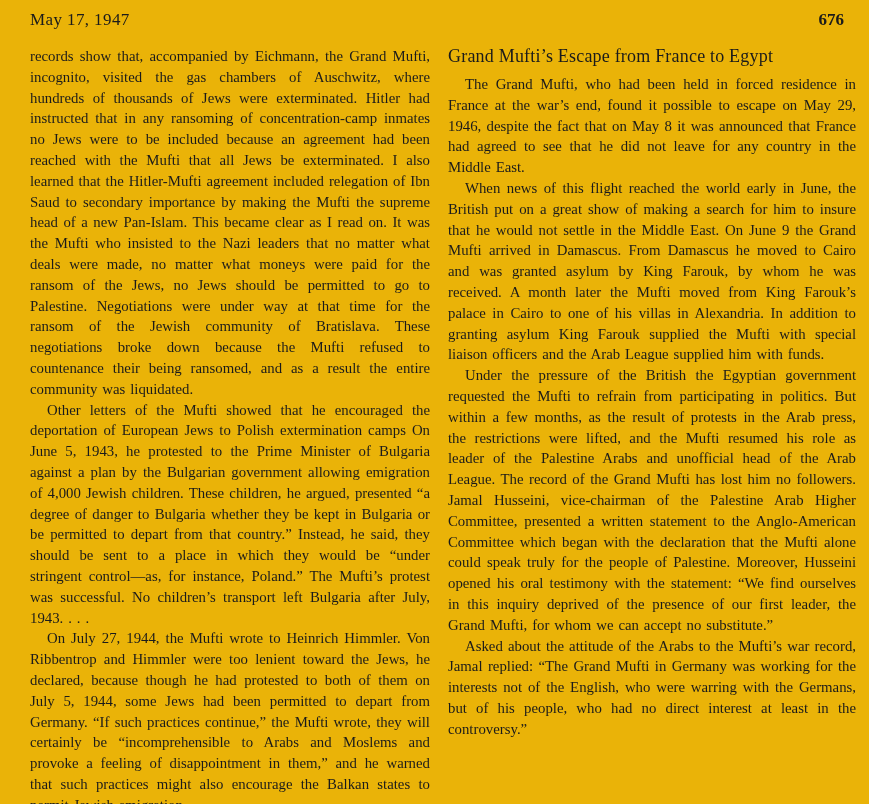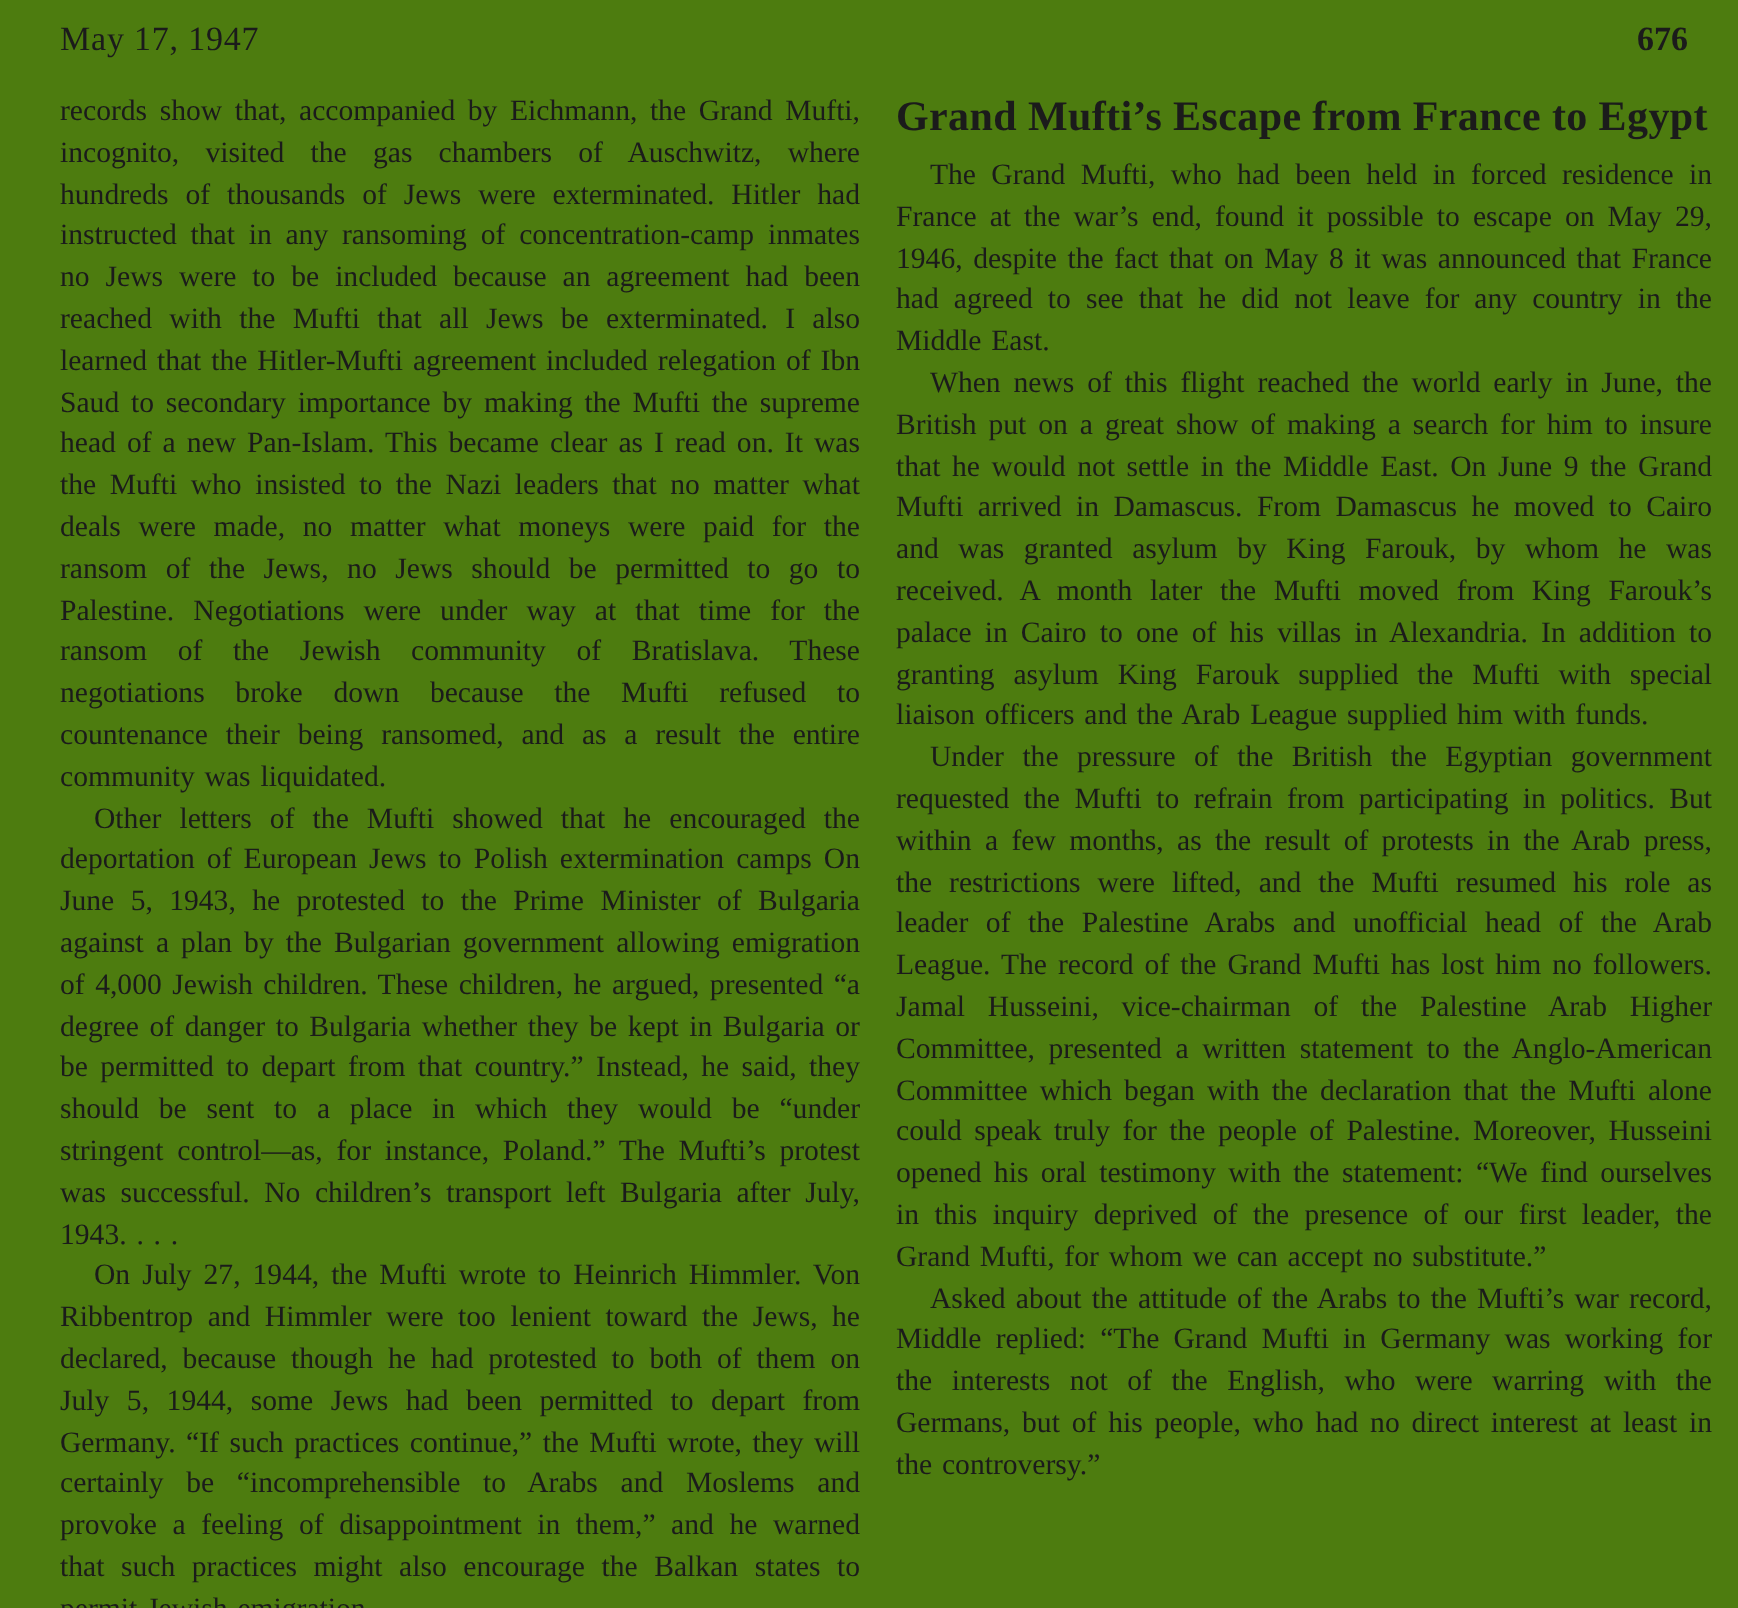"May 17, 1947" .page { background: #4d7c0f -> #eab308 }
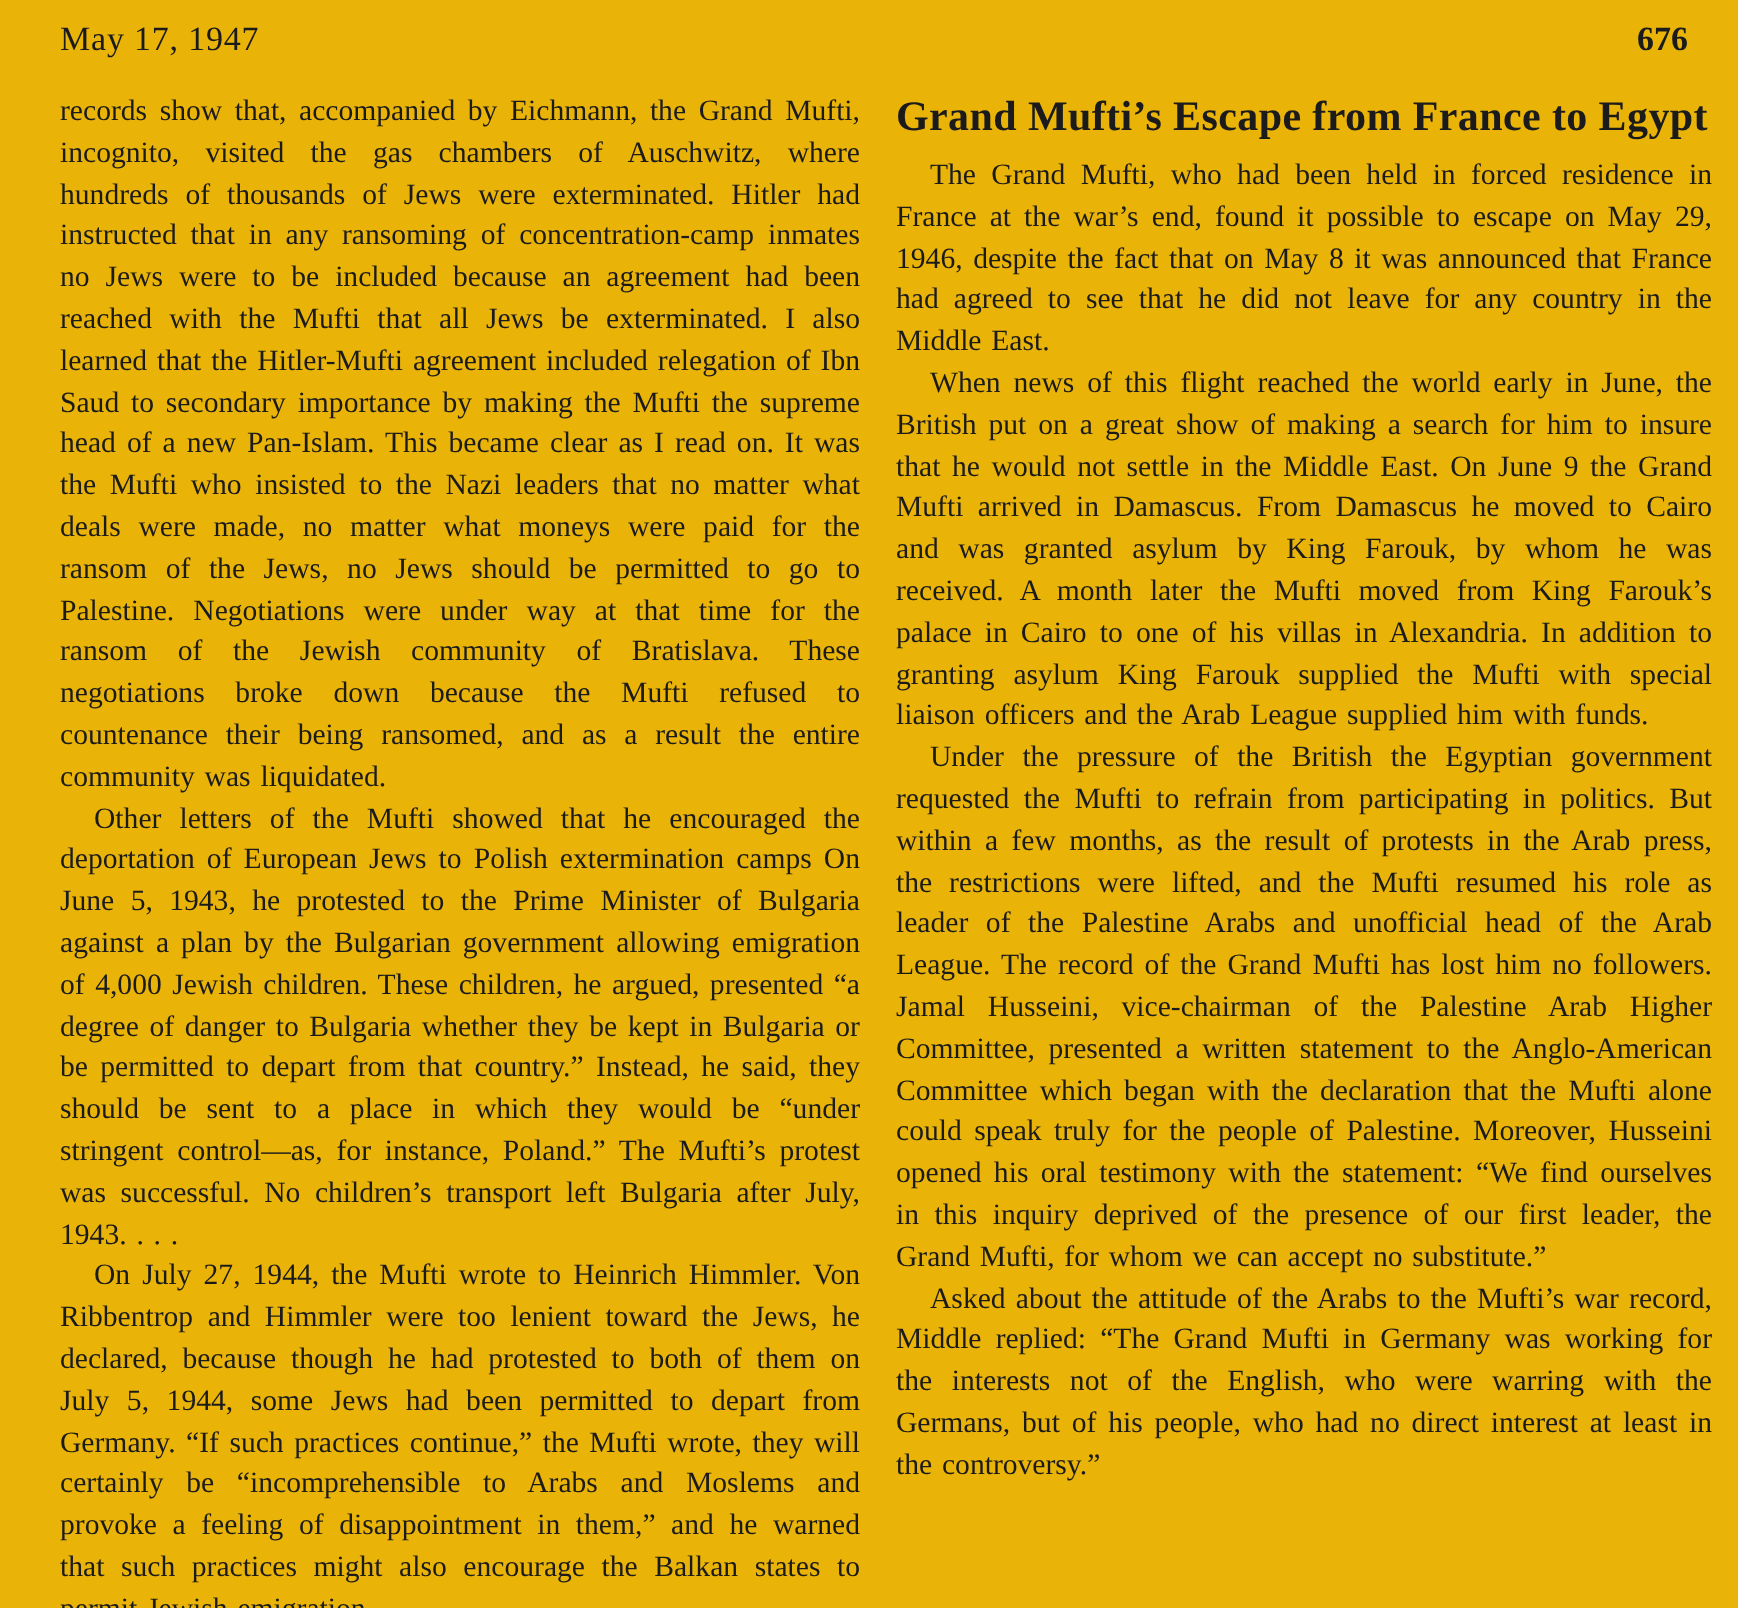"Grand Mufti’s Escape from France" .article-heading { font-size: 21px -> 18px; font-weight: bold -> normal }
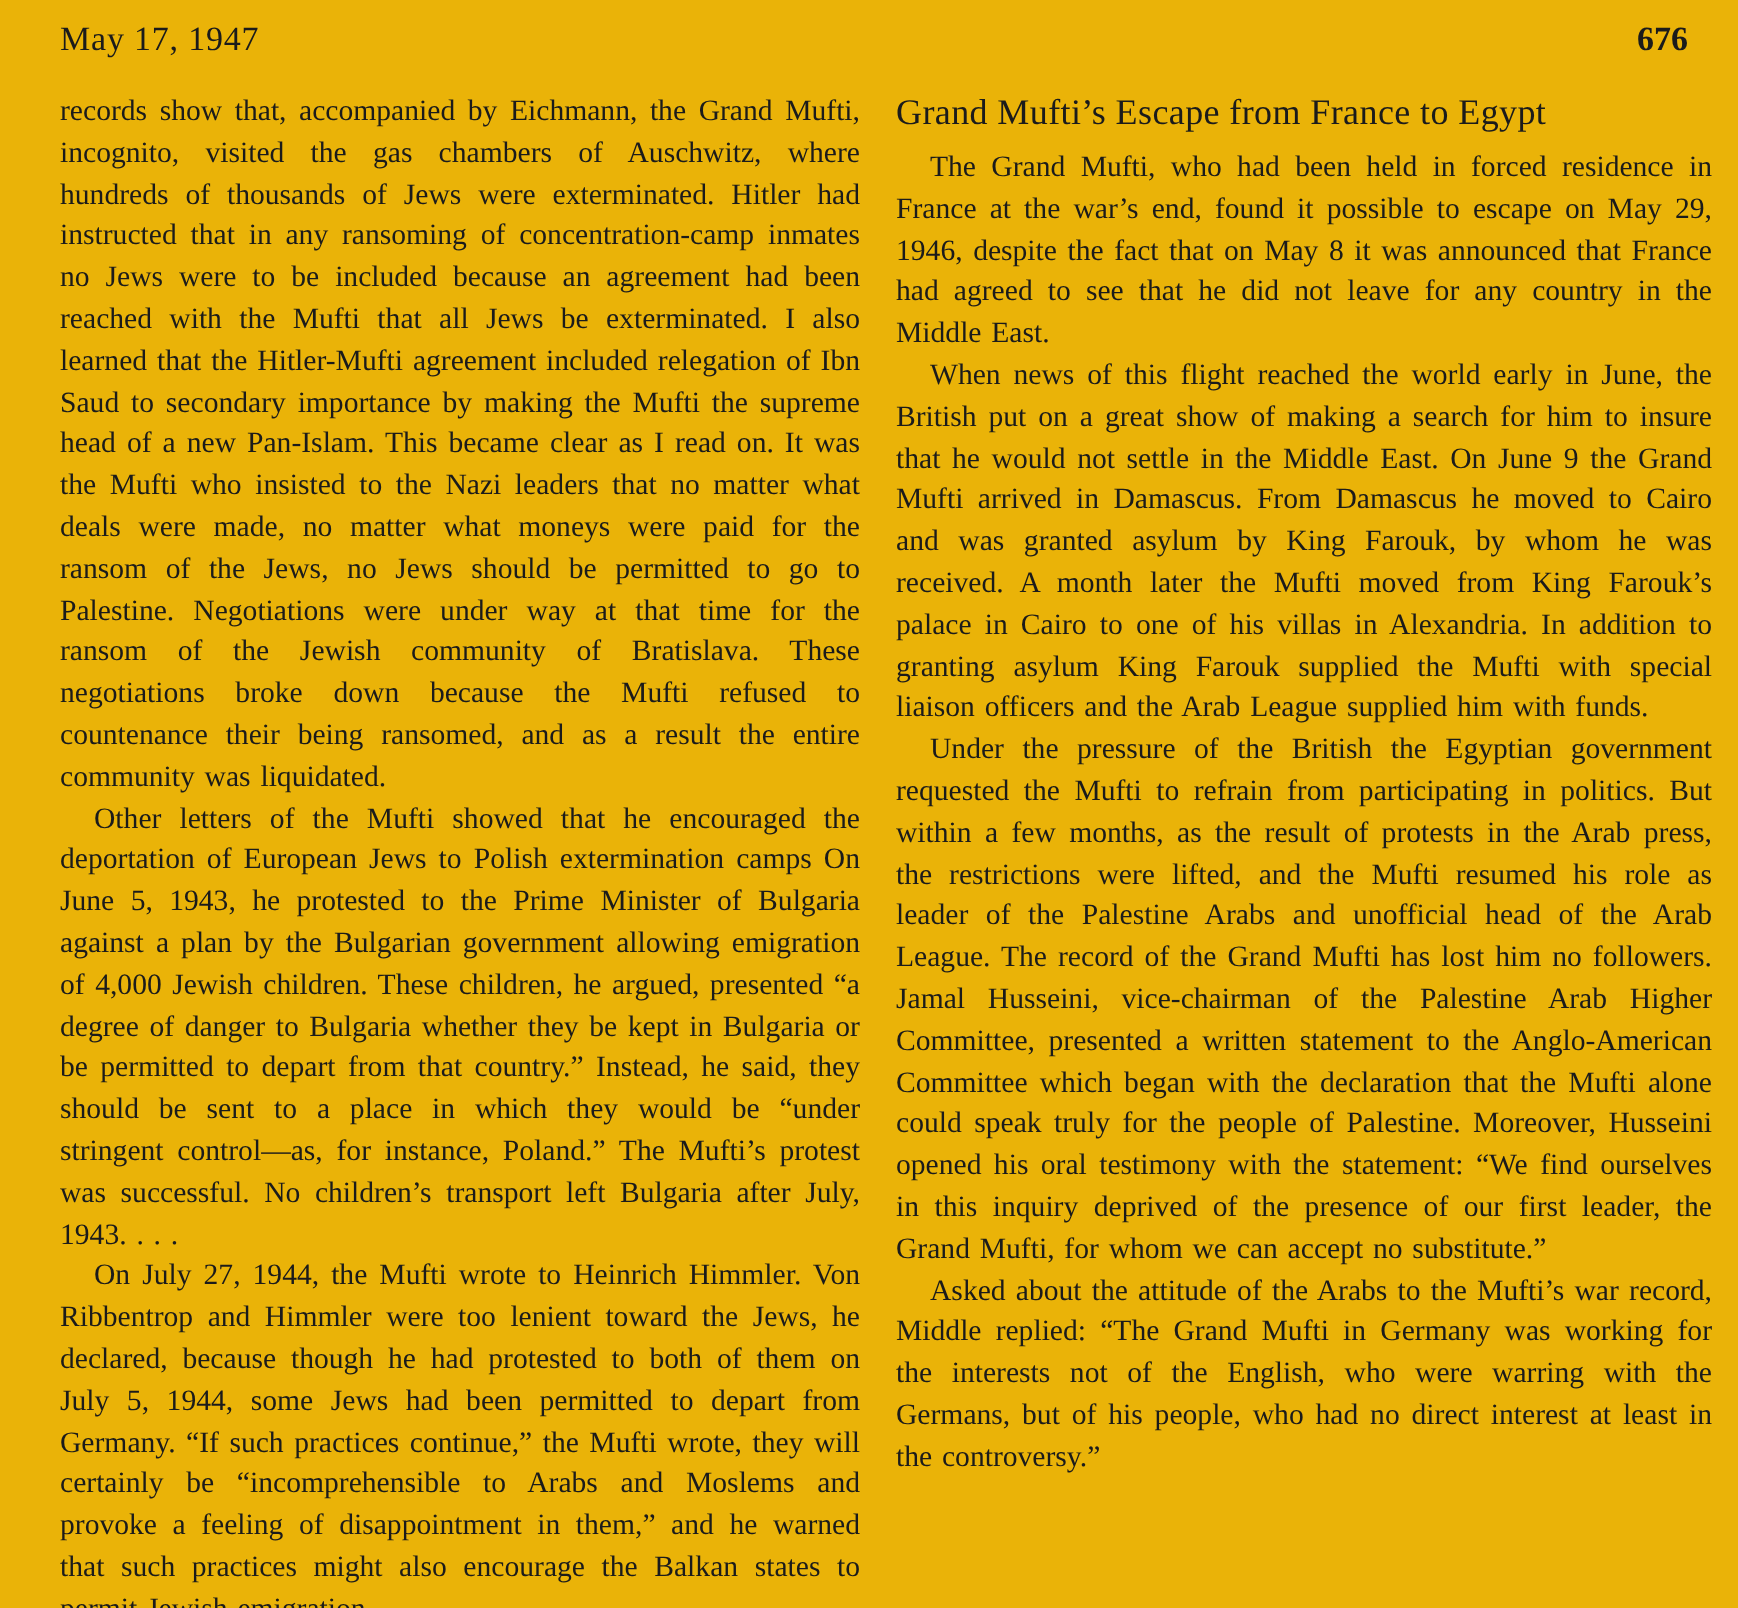"Asked about the attitude of" p.para-indent { text: Middle -> Jamal }
